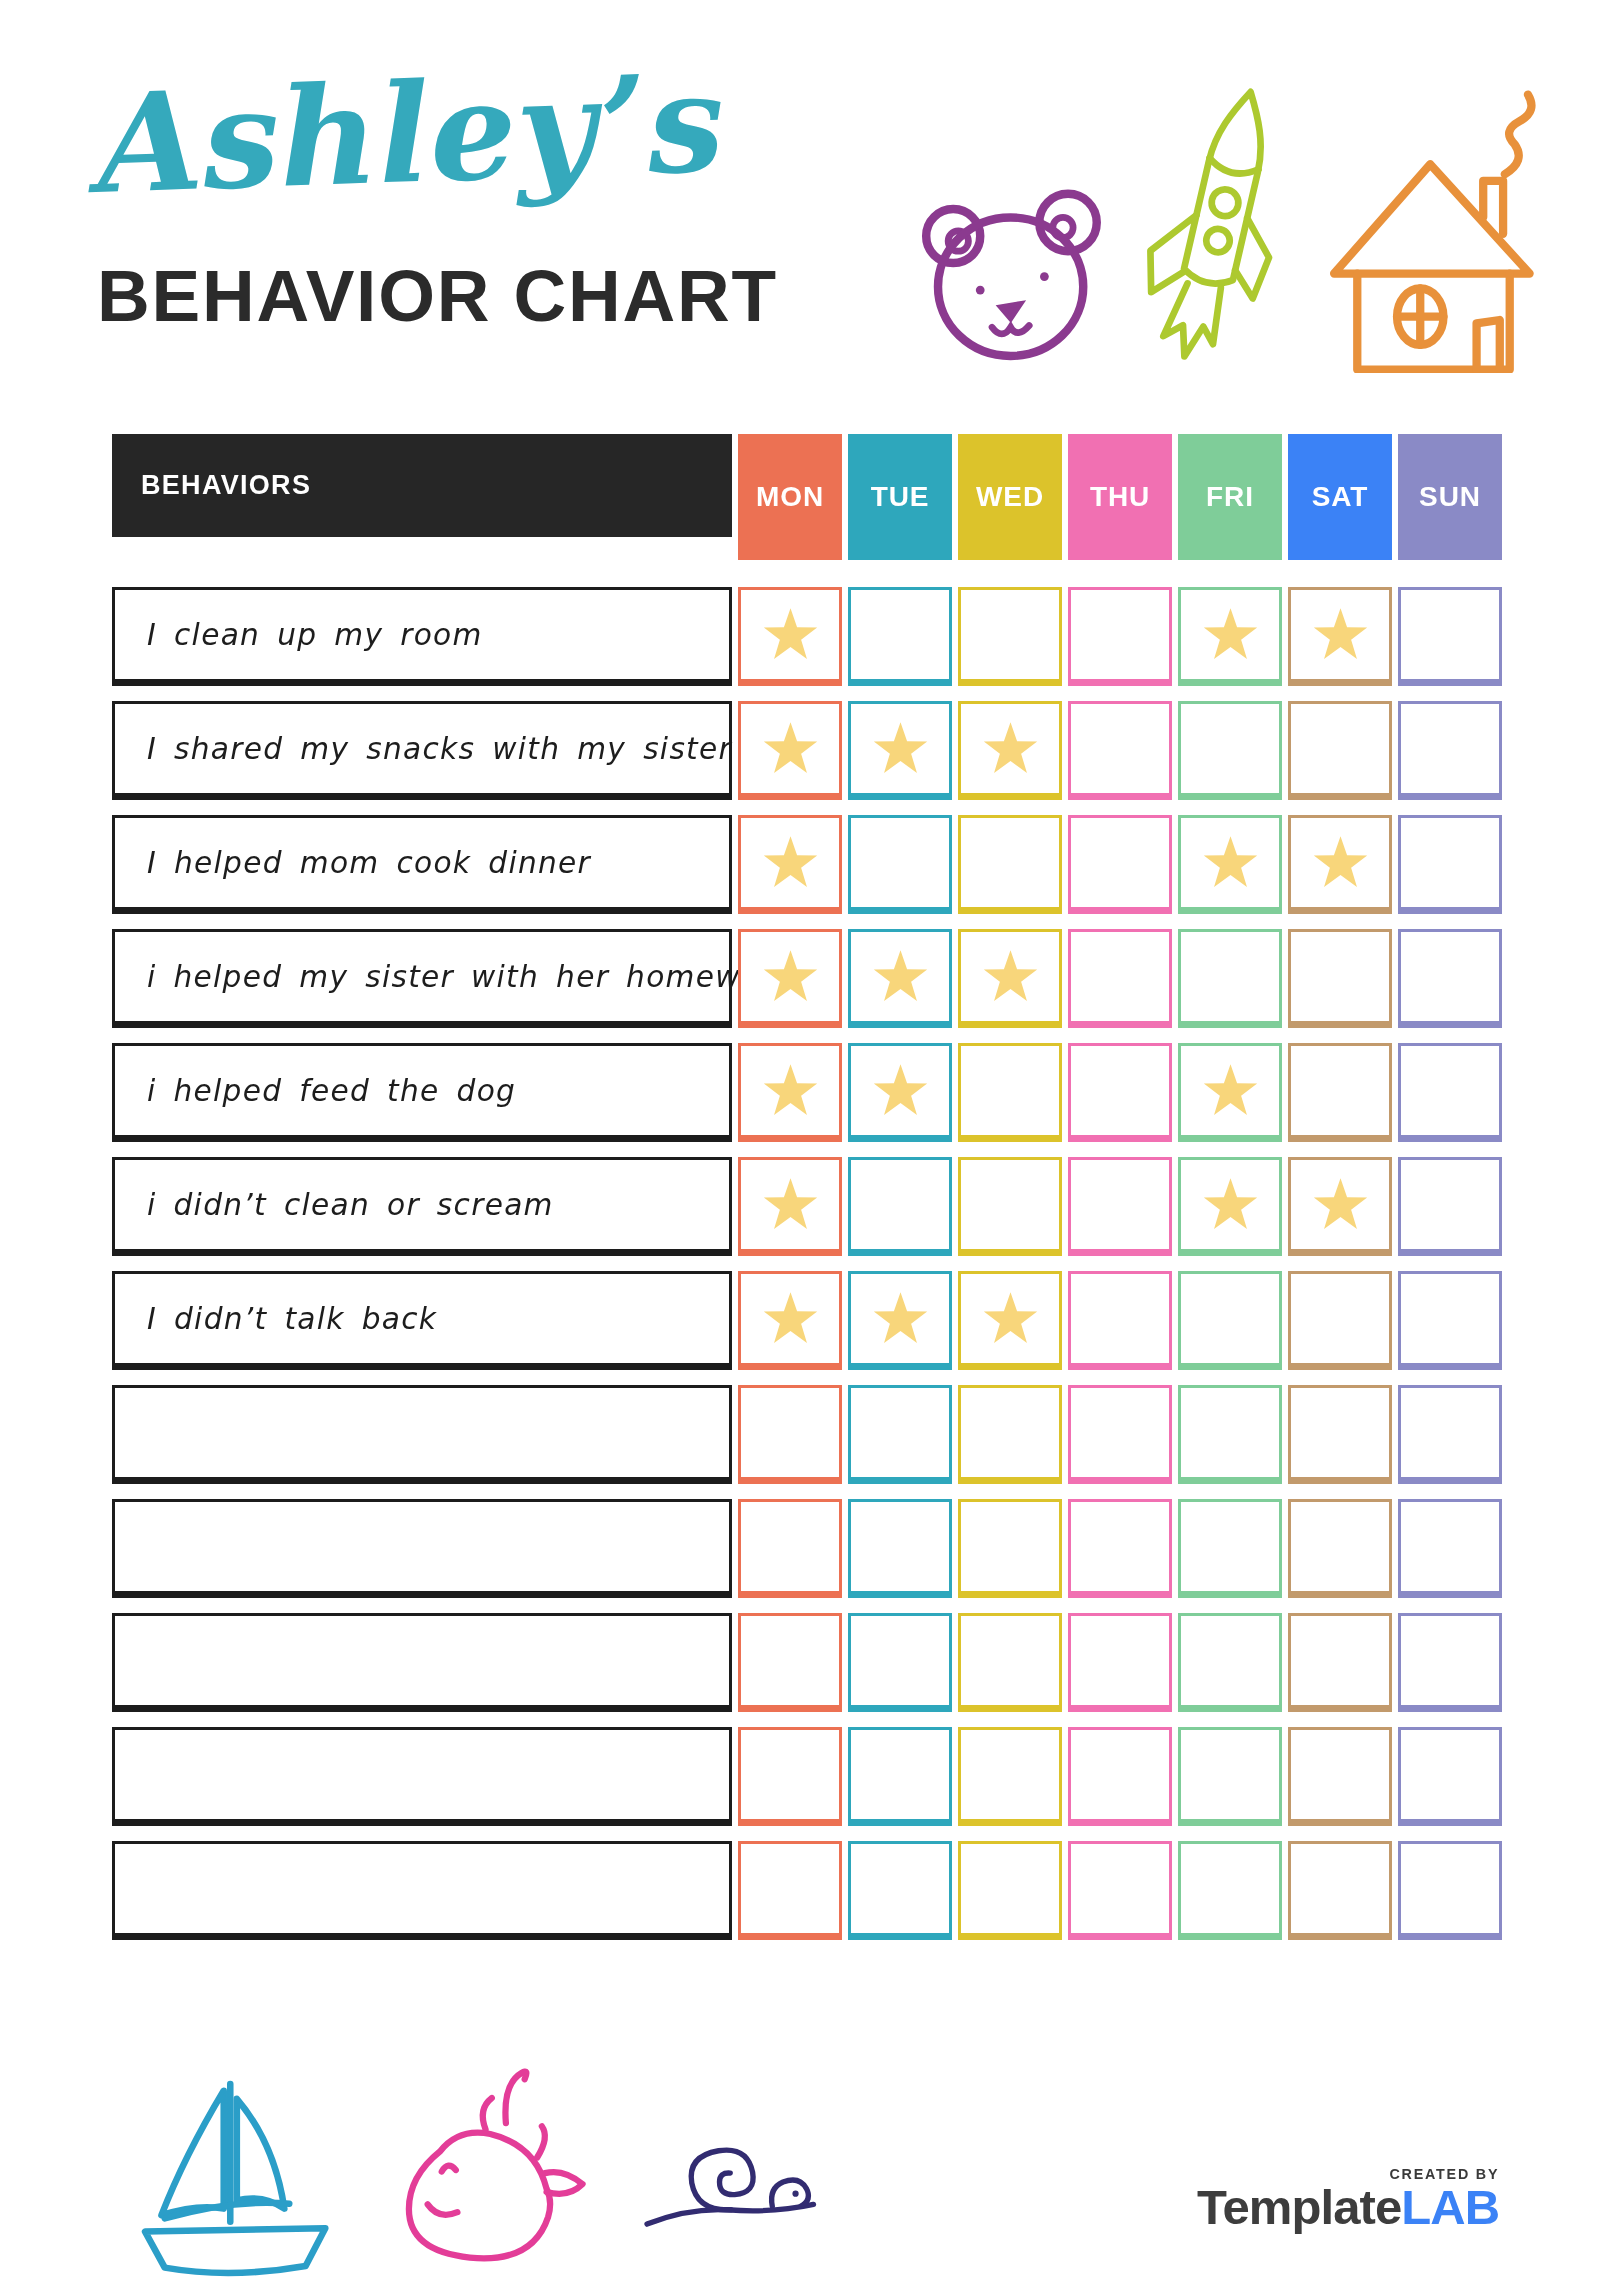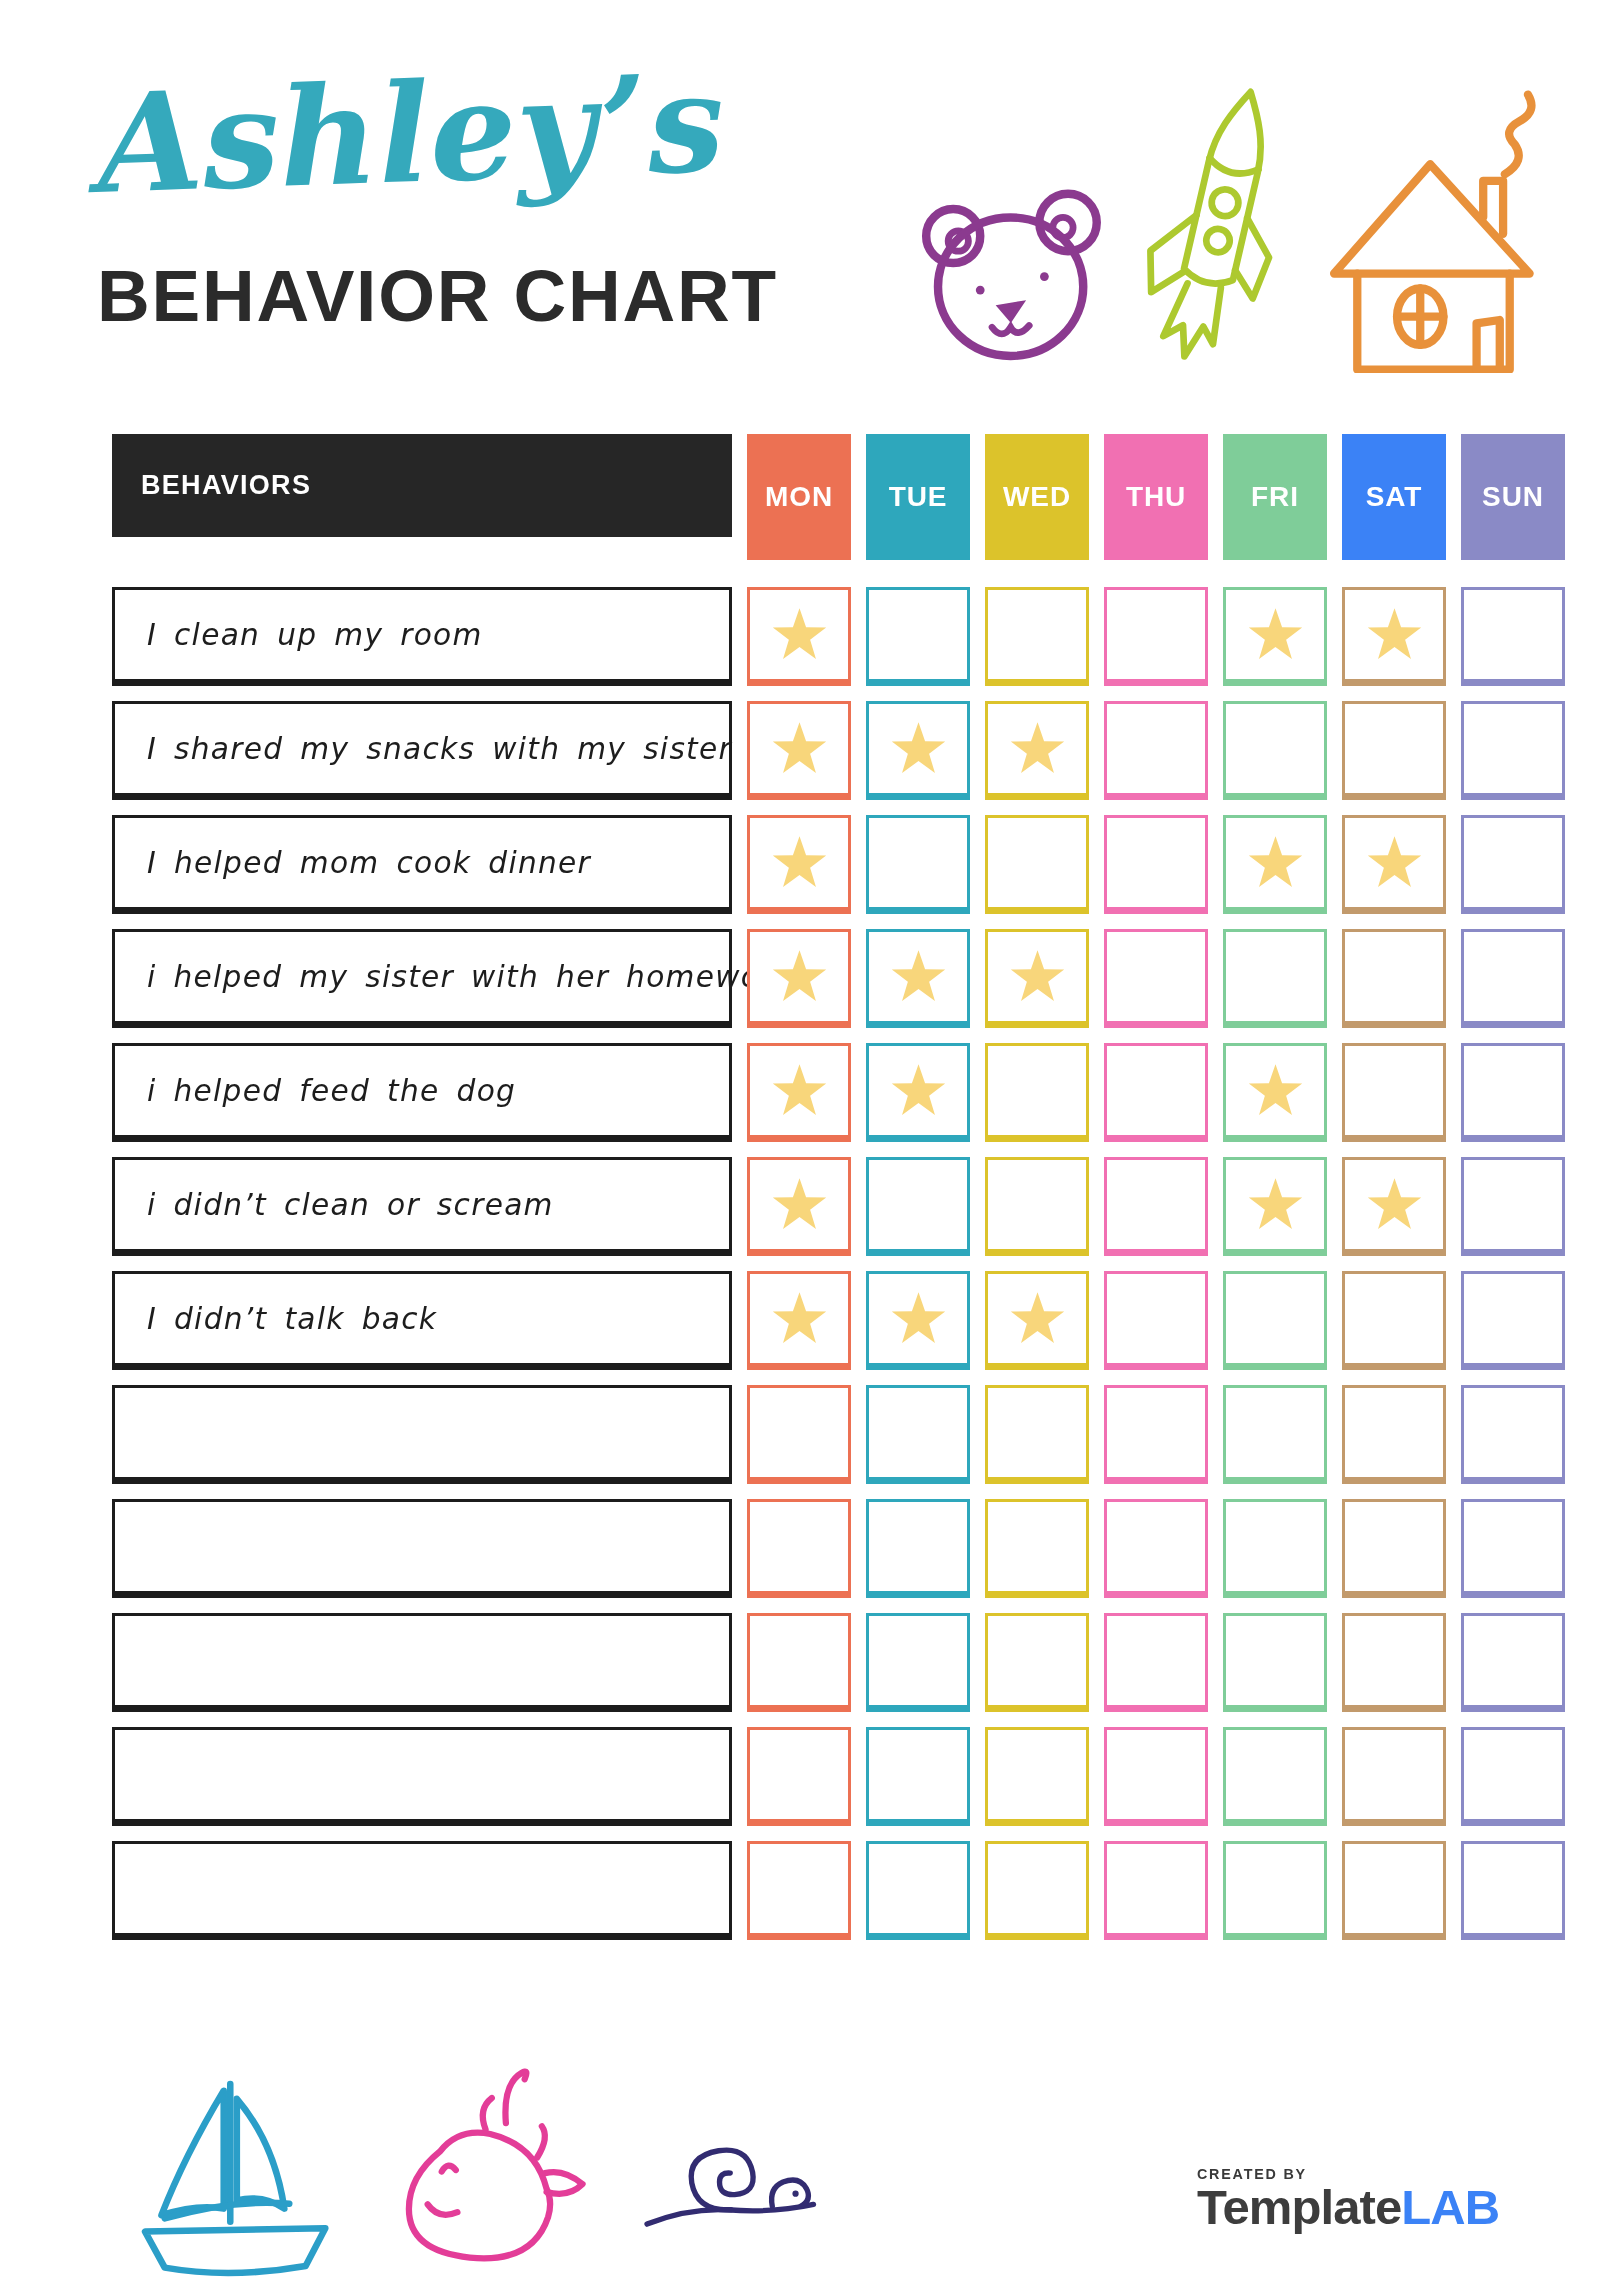"BEHAVIORS" .grid-row { column-gap: 15px -> 6px }
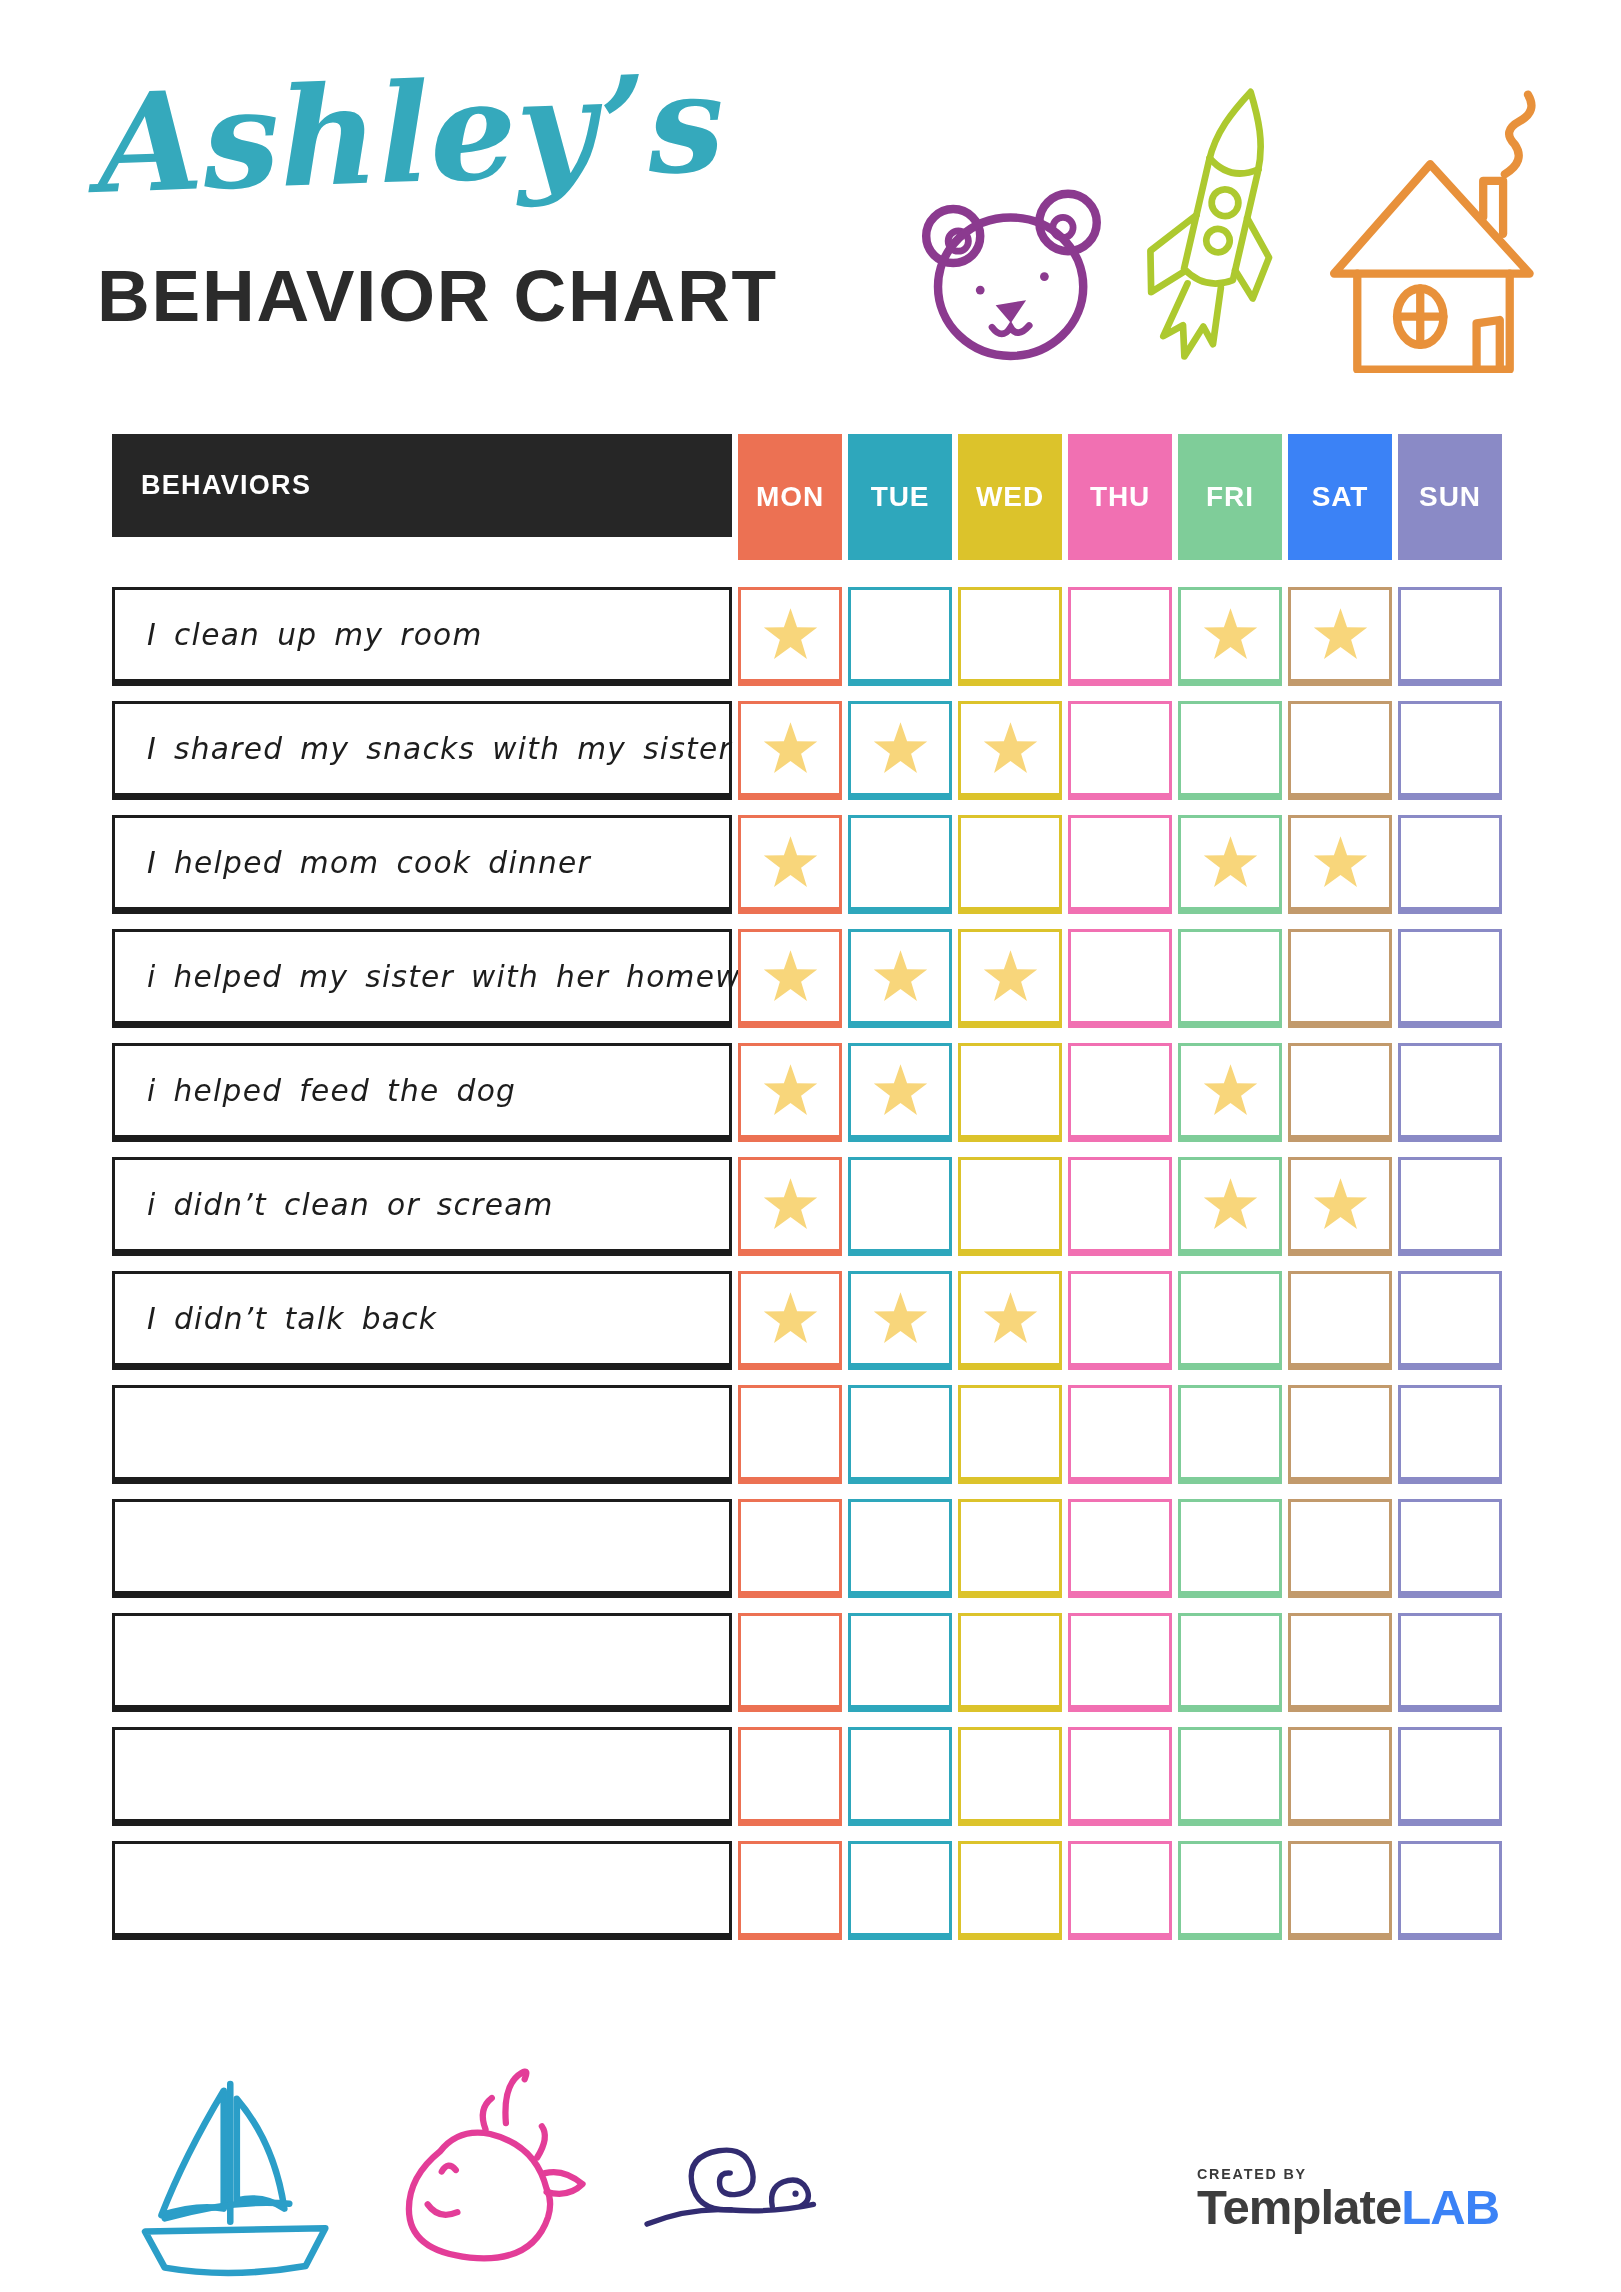"CREATED BY" .logo { text-align: none -> right }
